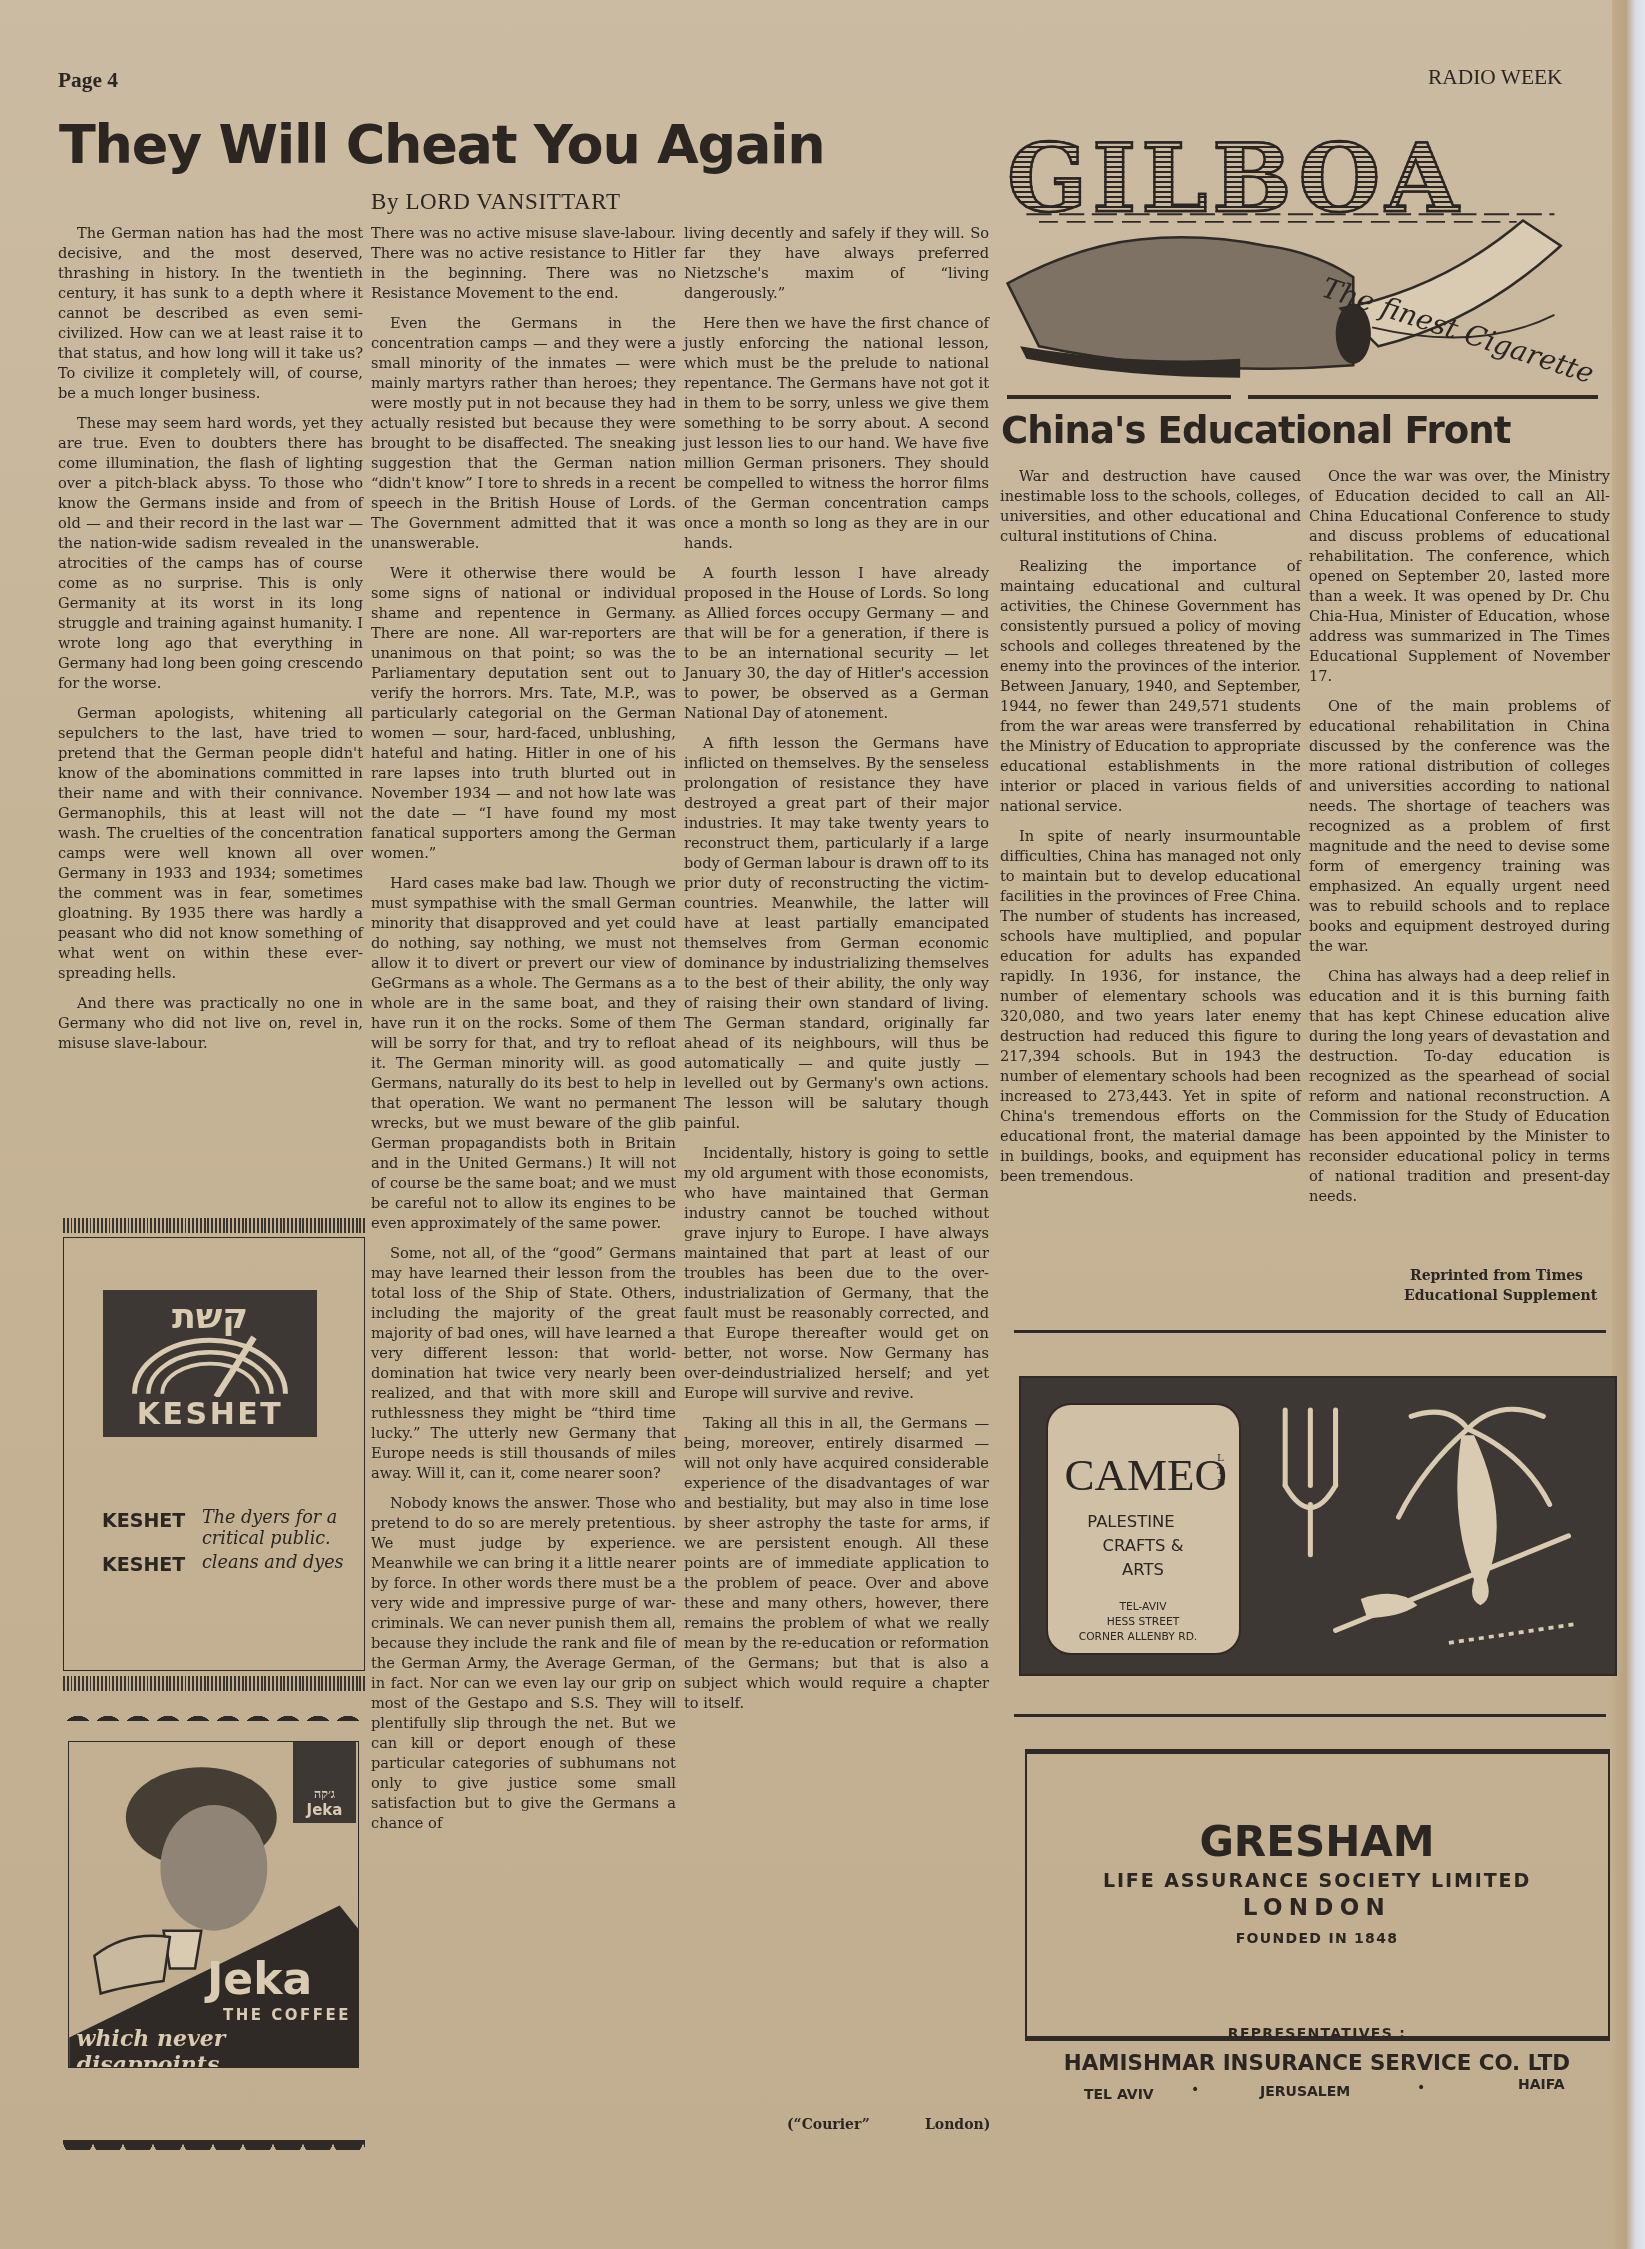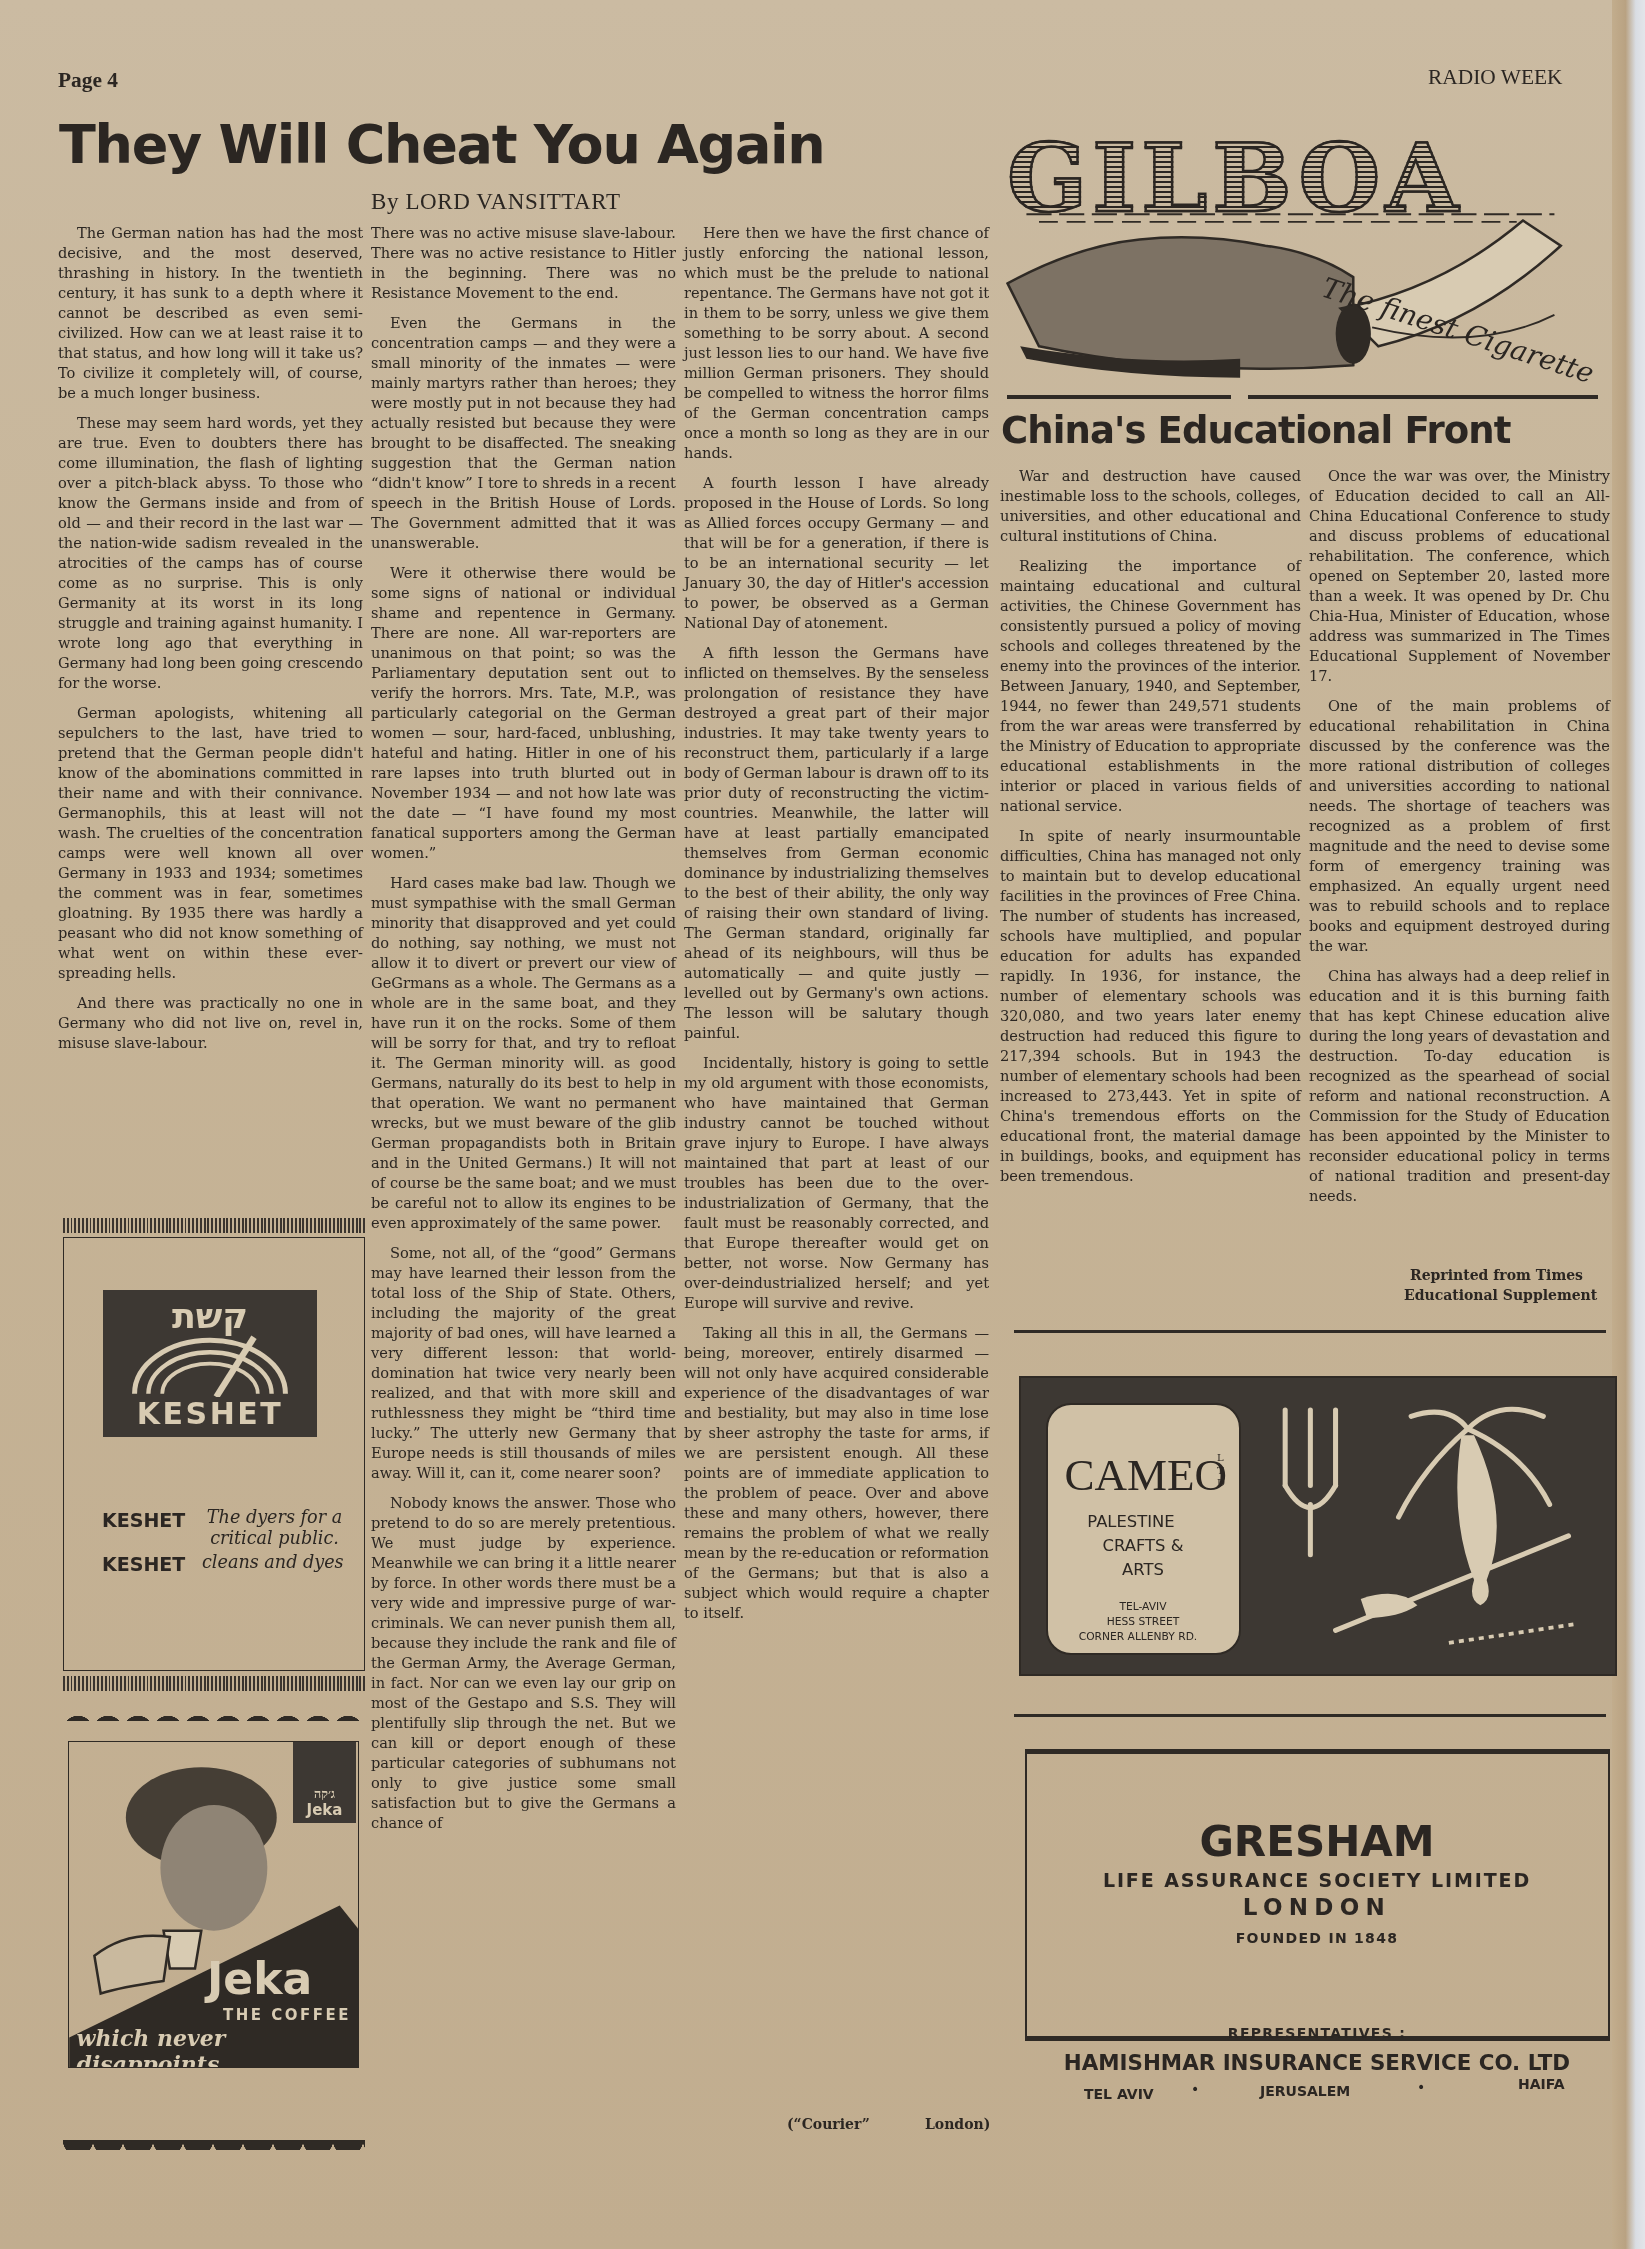"living decently and safely if" p.noindent { html: none -> <p>living decently and safely if they will. So far they have always preferred Nietzsche's maxim of “living dangerously.”</p> }
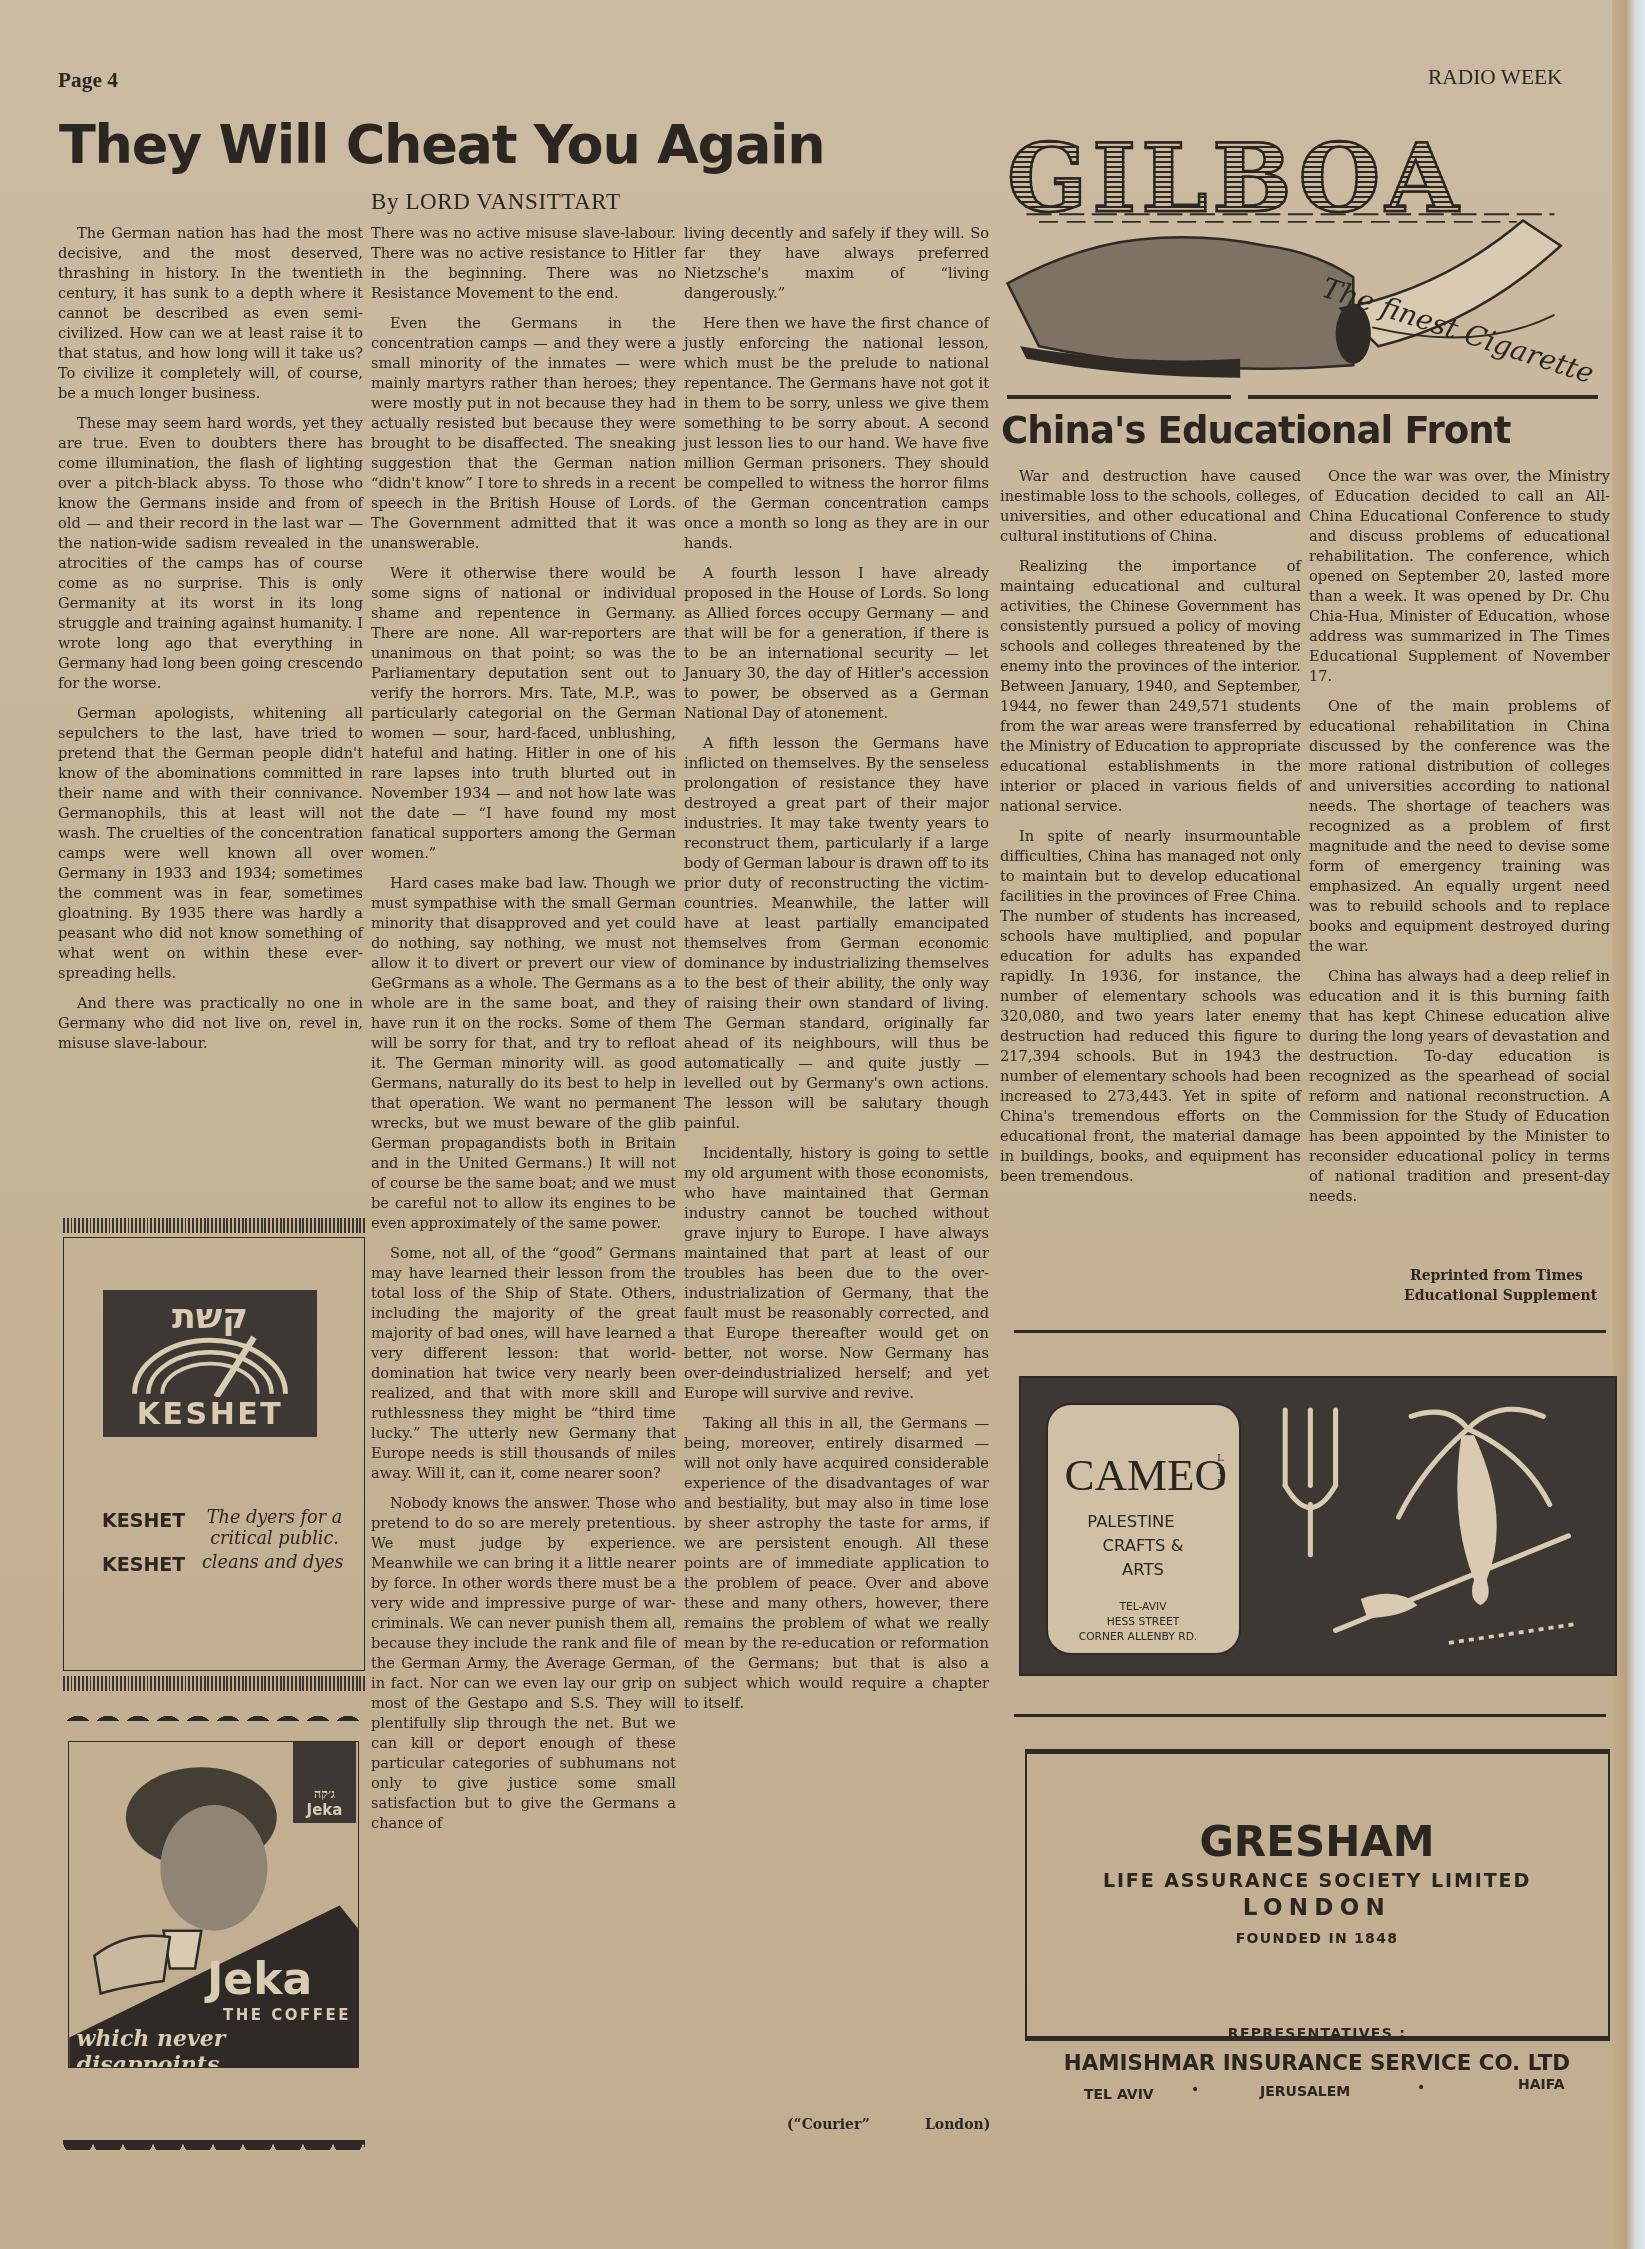"The dyers for a critical" div.abs { text-align: center -> none }
